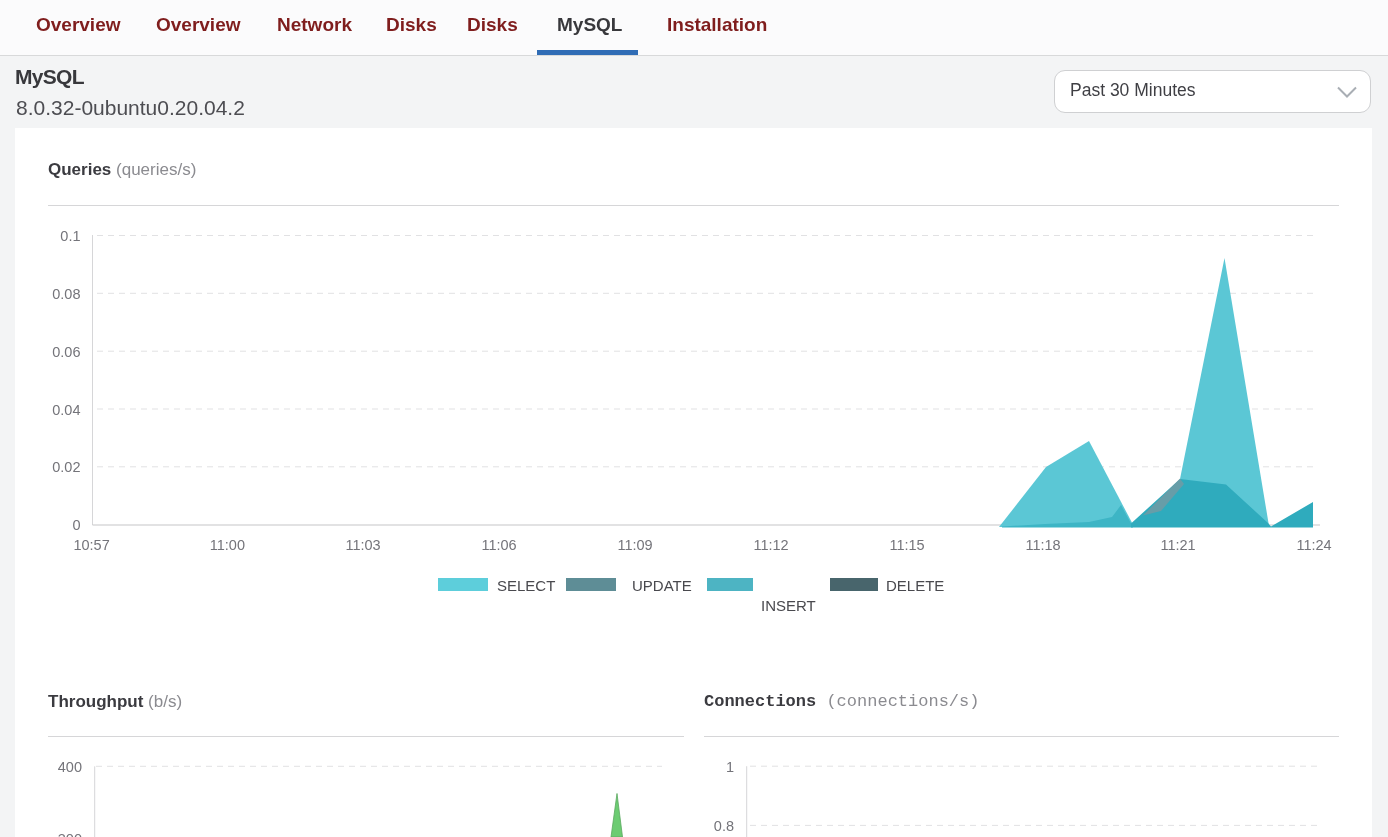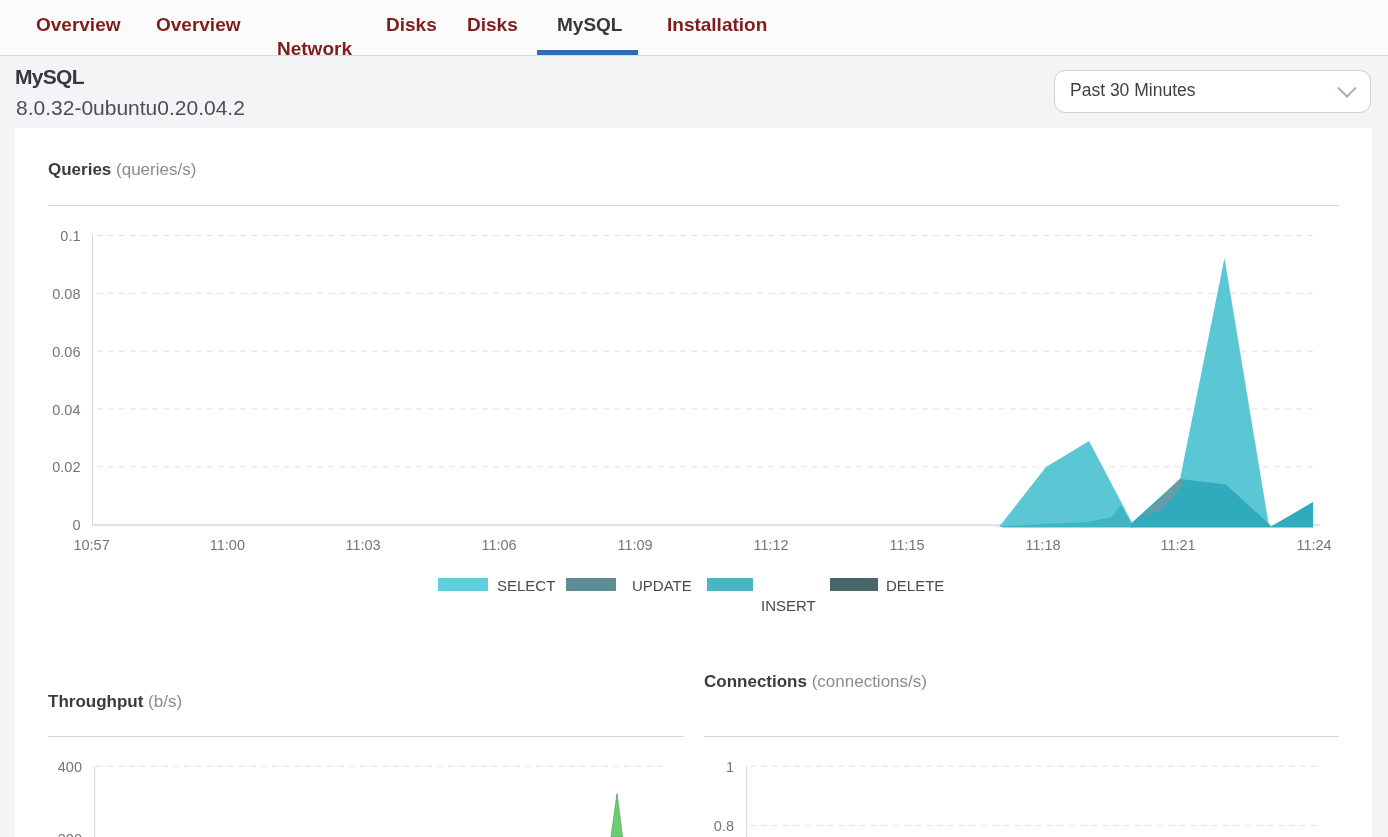"Network" span.tab { margin-top: 24px -> none }
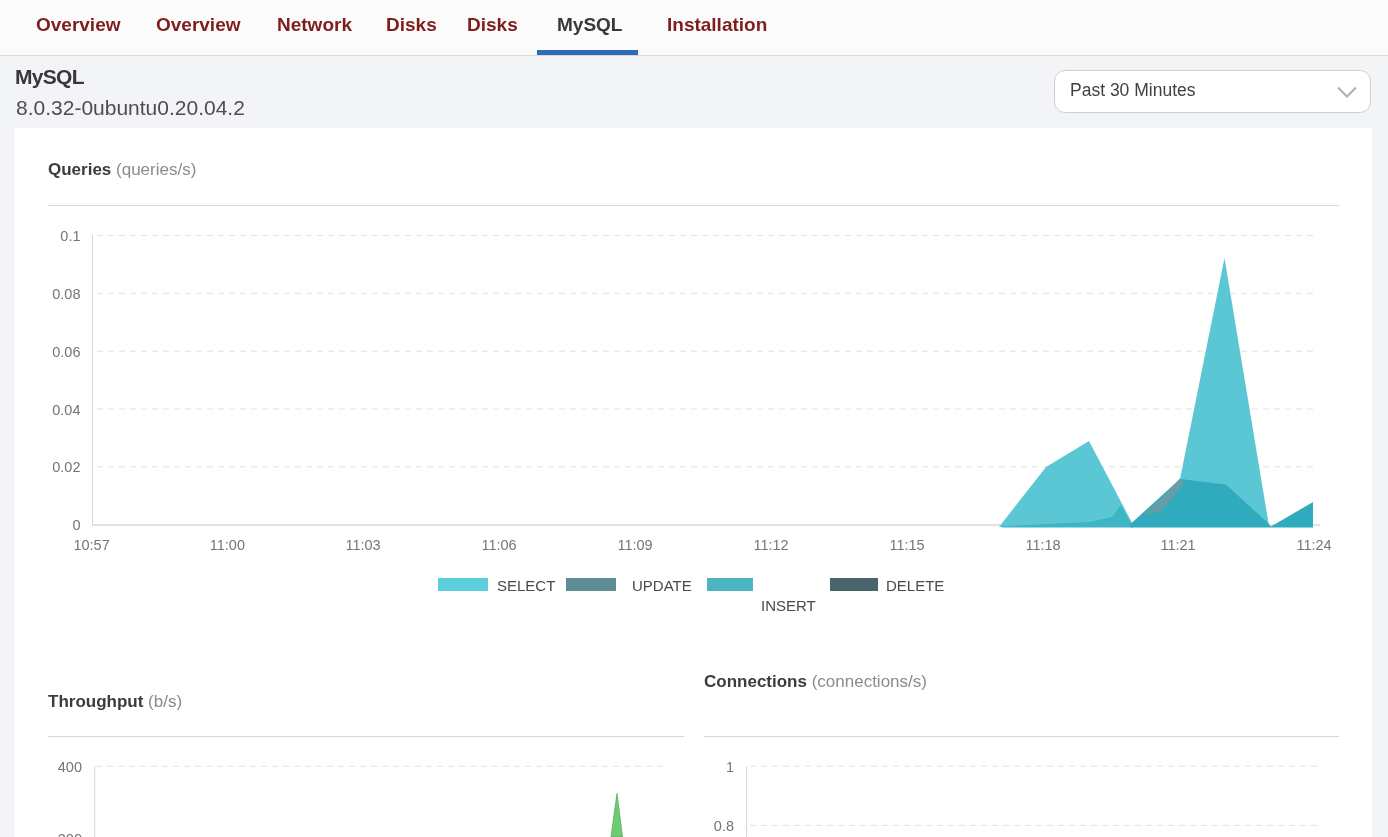"Connections (connections/s)" div.sect-title { font-family: none -> Liberation Mono, monospace; top: 672px -> 692px }
